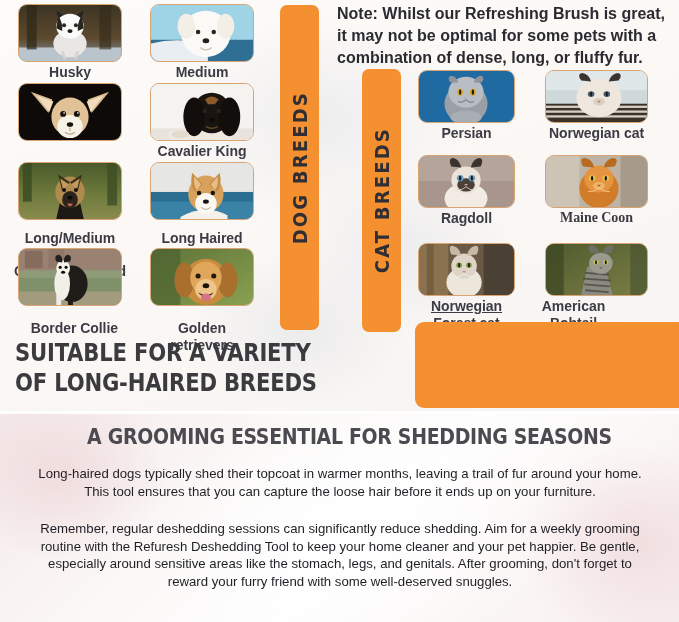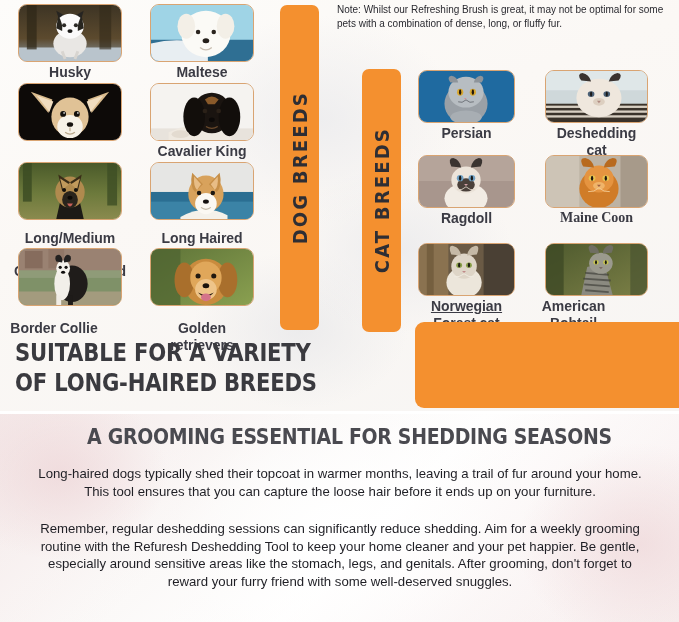"Note: Whilst our Refreshing Brush" #note-text { font-size: 10px -> 16px; font-weight: 400 -> 700 }
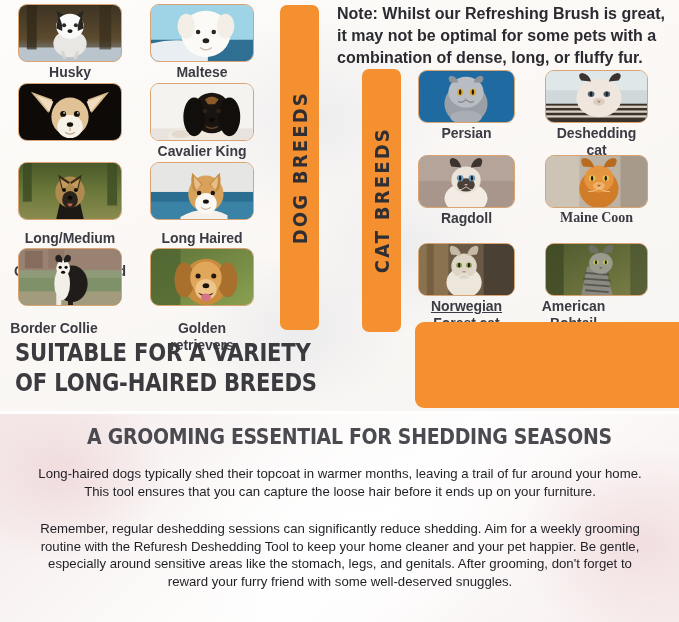"Maltese" div.card-label { text: Maltese -> Medium }
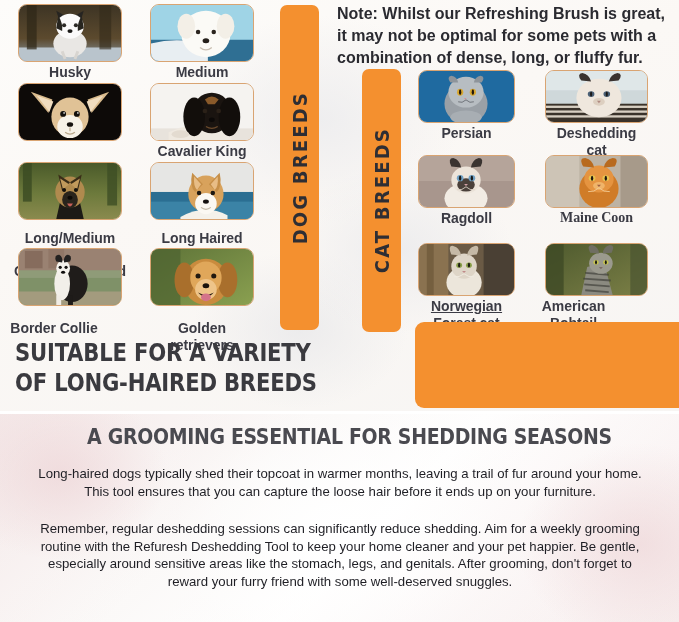"Deshedding cat" div.card-label { text: Deshedding -> Norwegian }
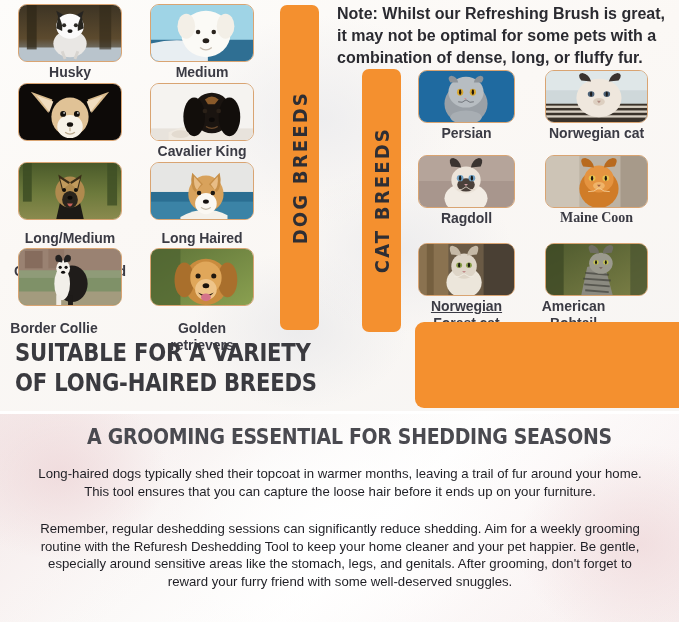"Border Collie" div.card-label { left: 2px -> 14px; text-align: none -> right }
